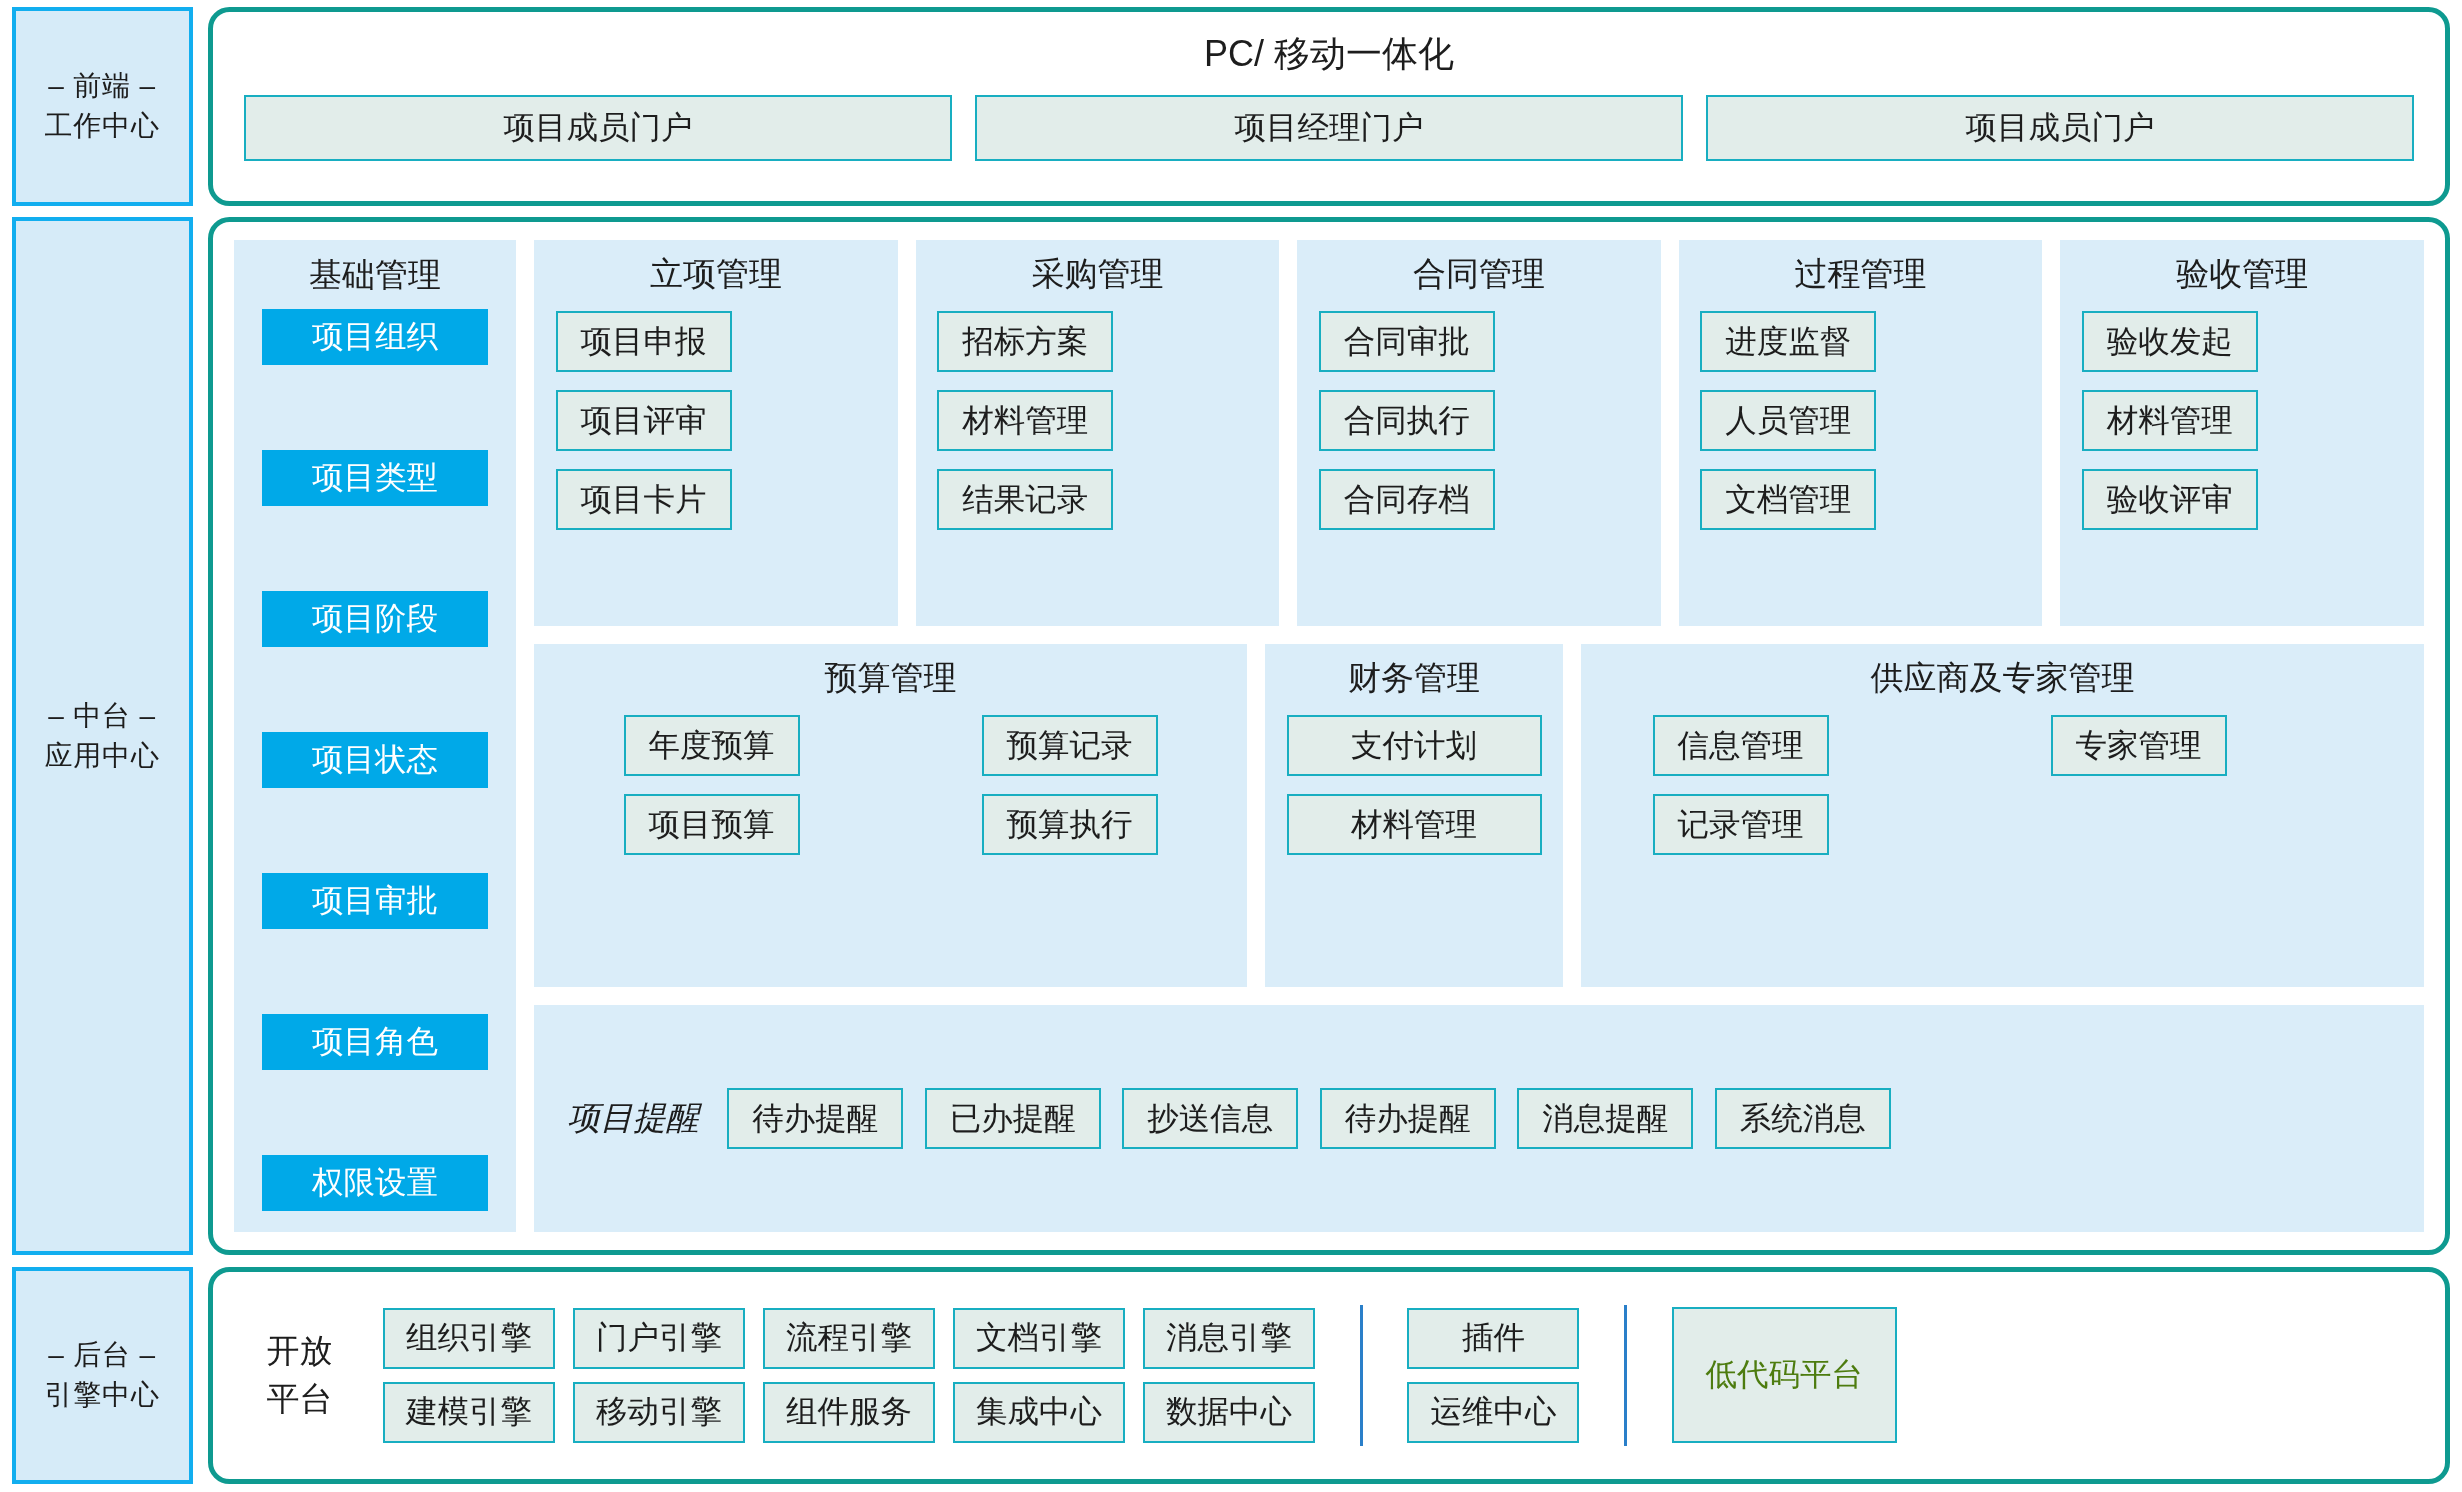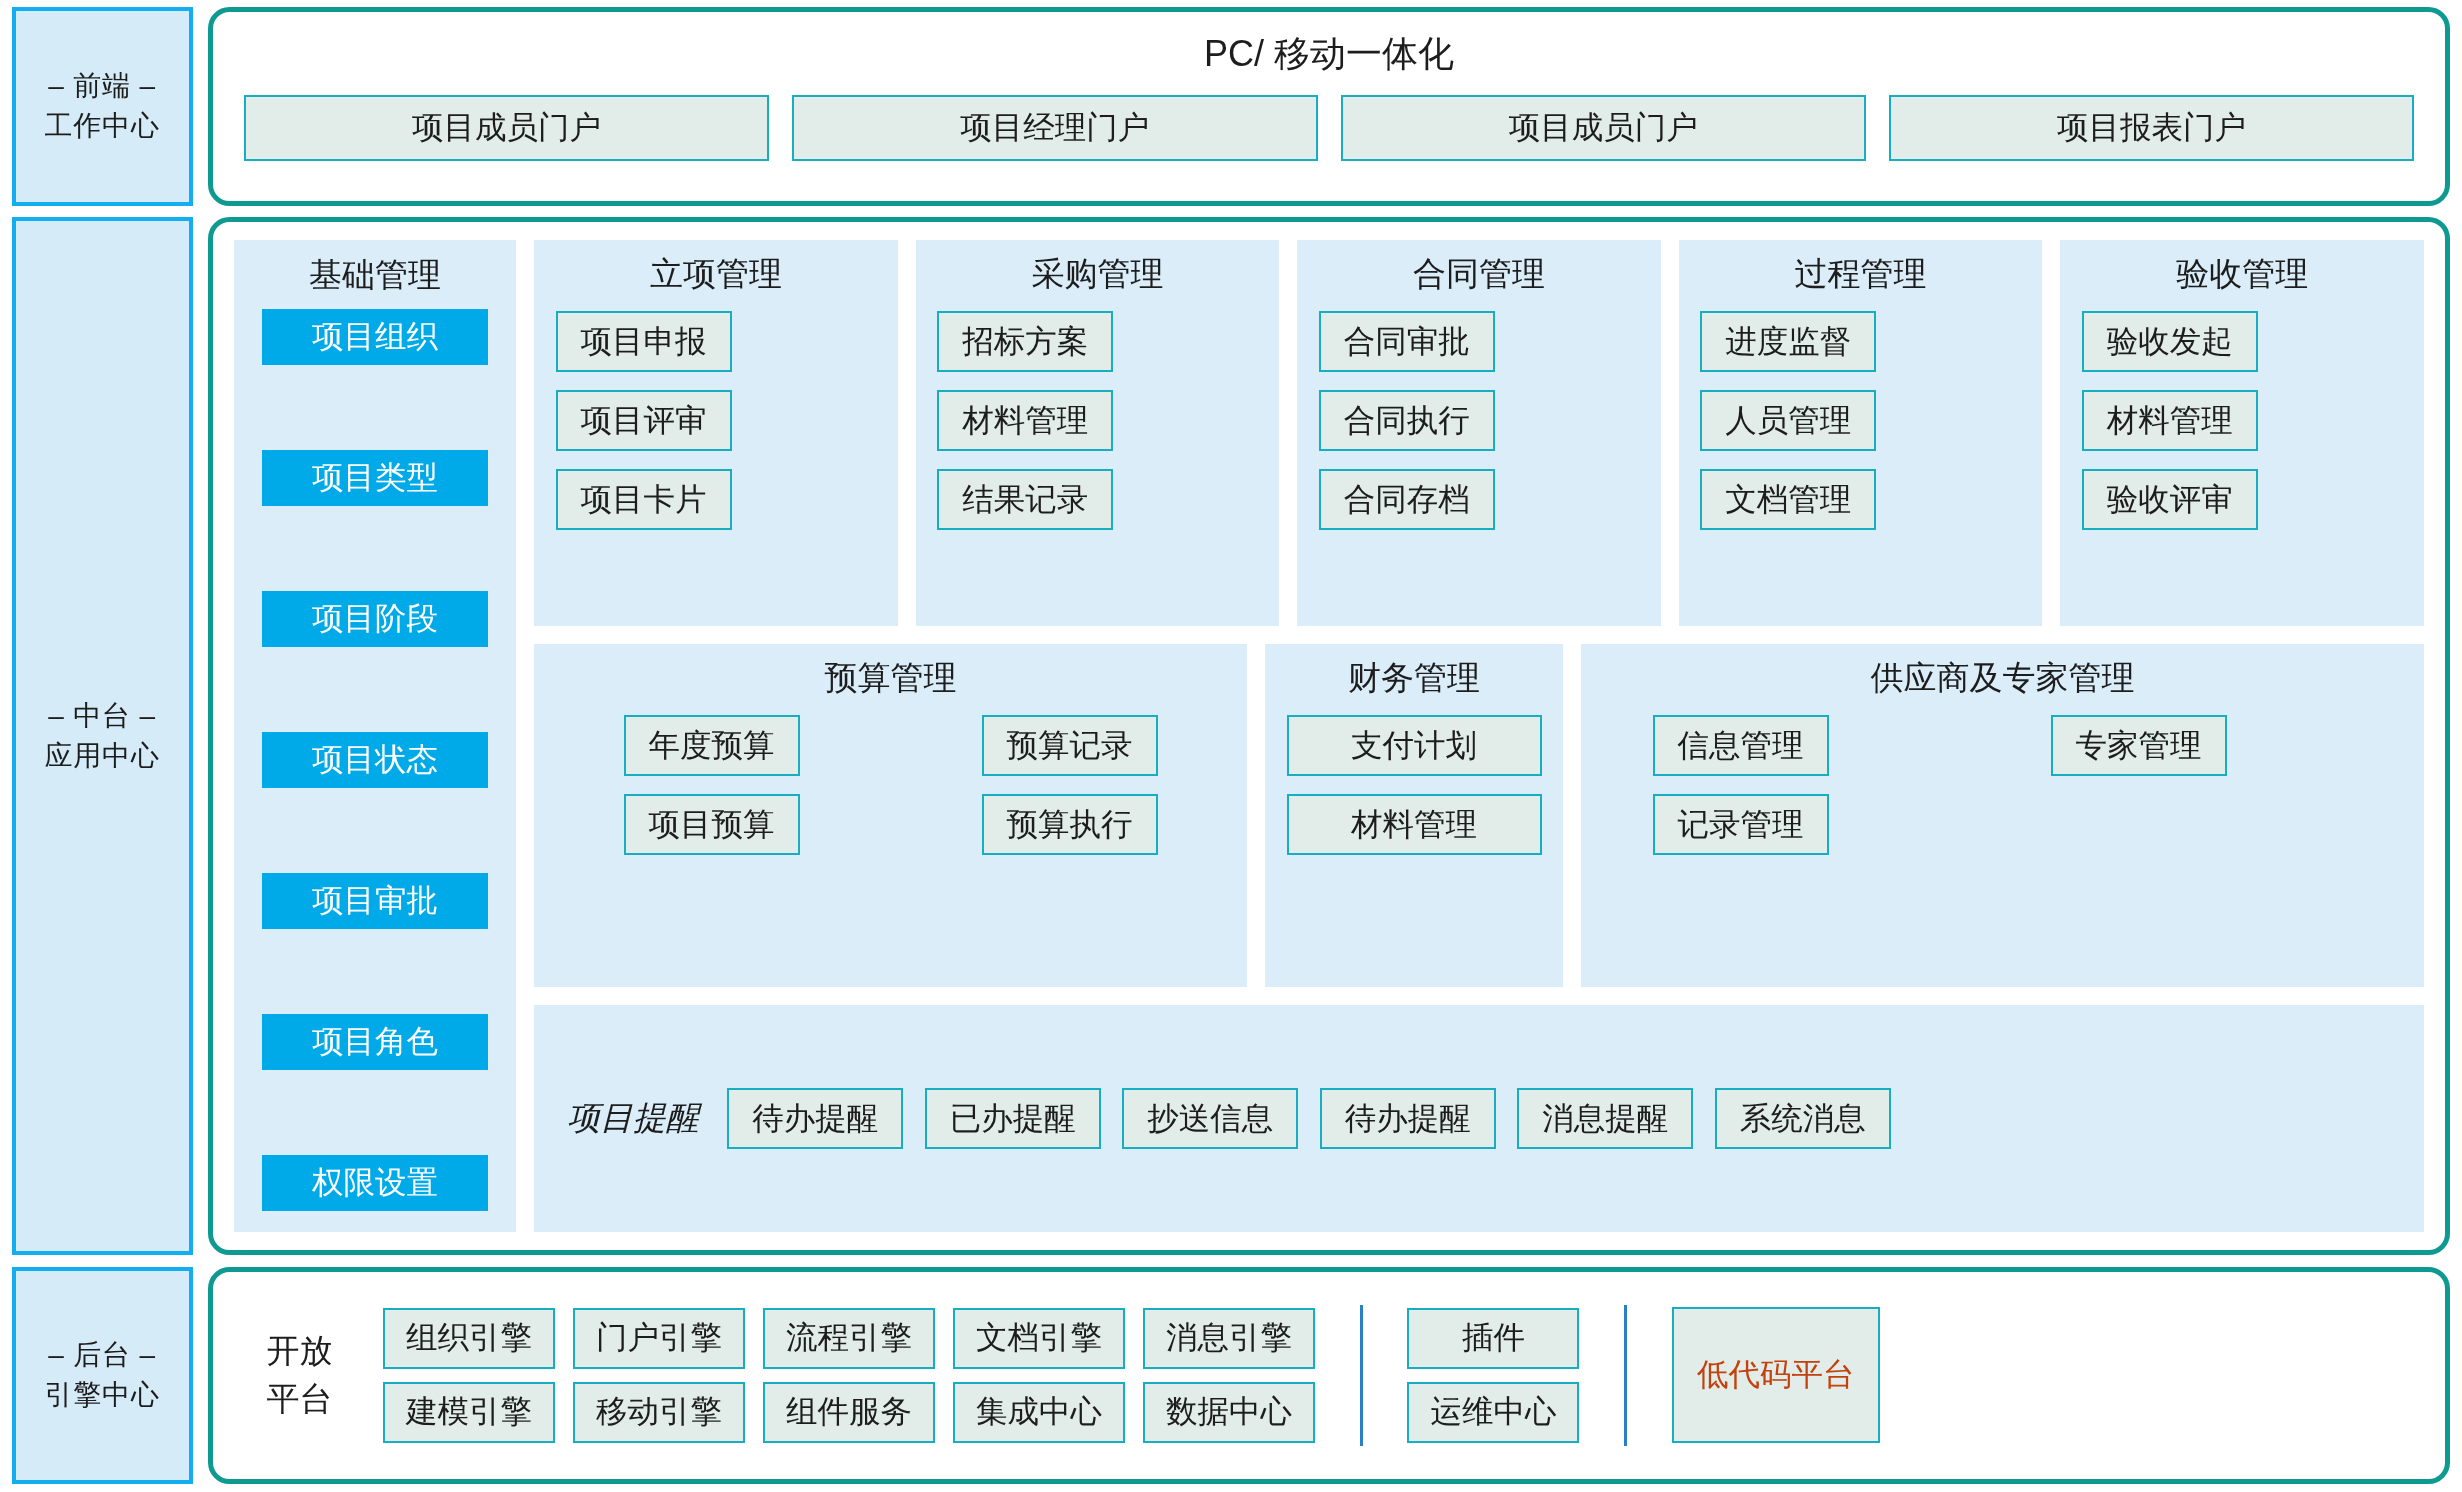"项目报表门户" div.portal-box { html: <div>项目报表门户</div> -> none }
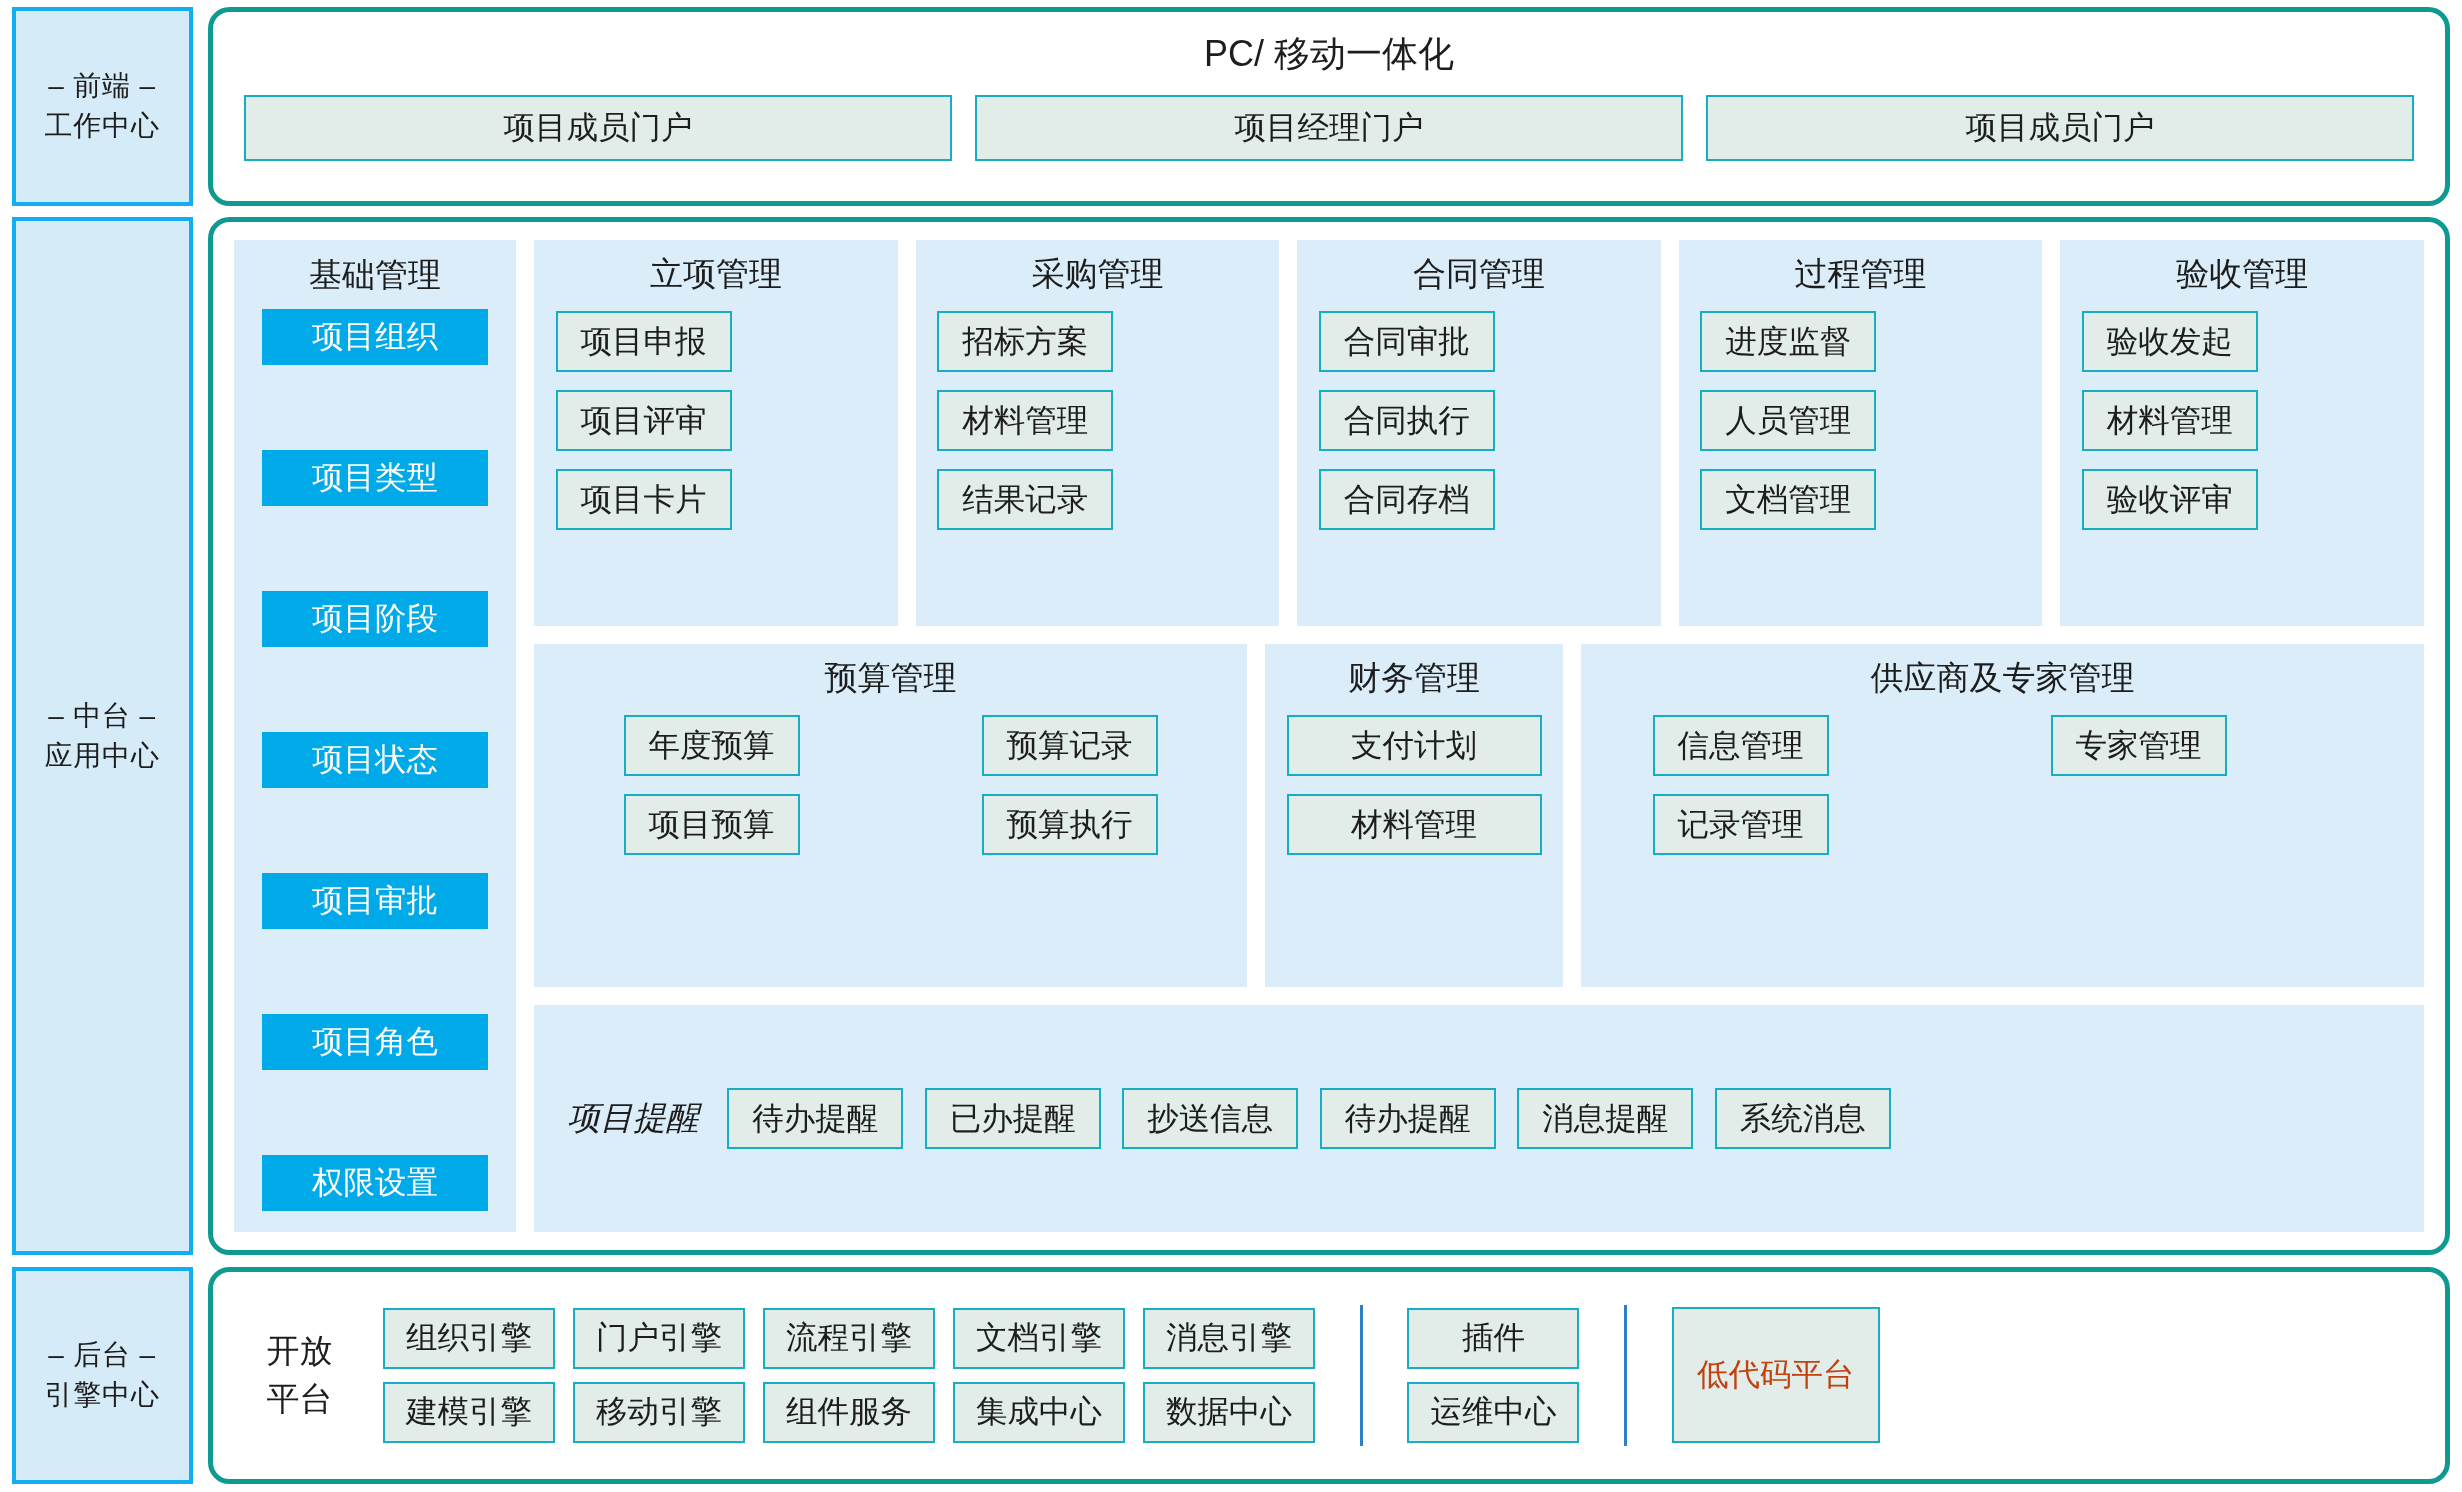"低代码平台" .lowcode-box { color: #c2410c -> #4d7c0f; width: 208px -> 225px }
